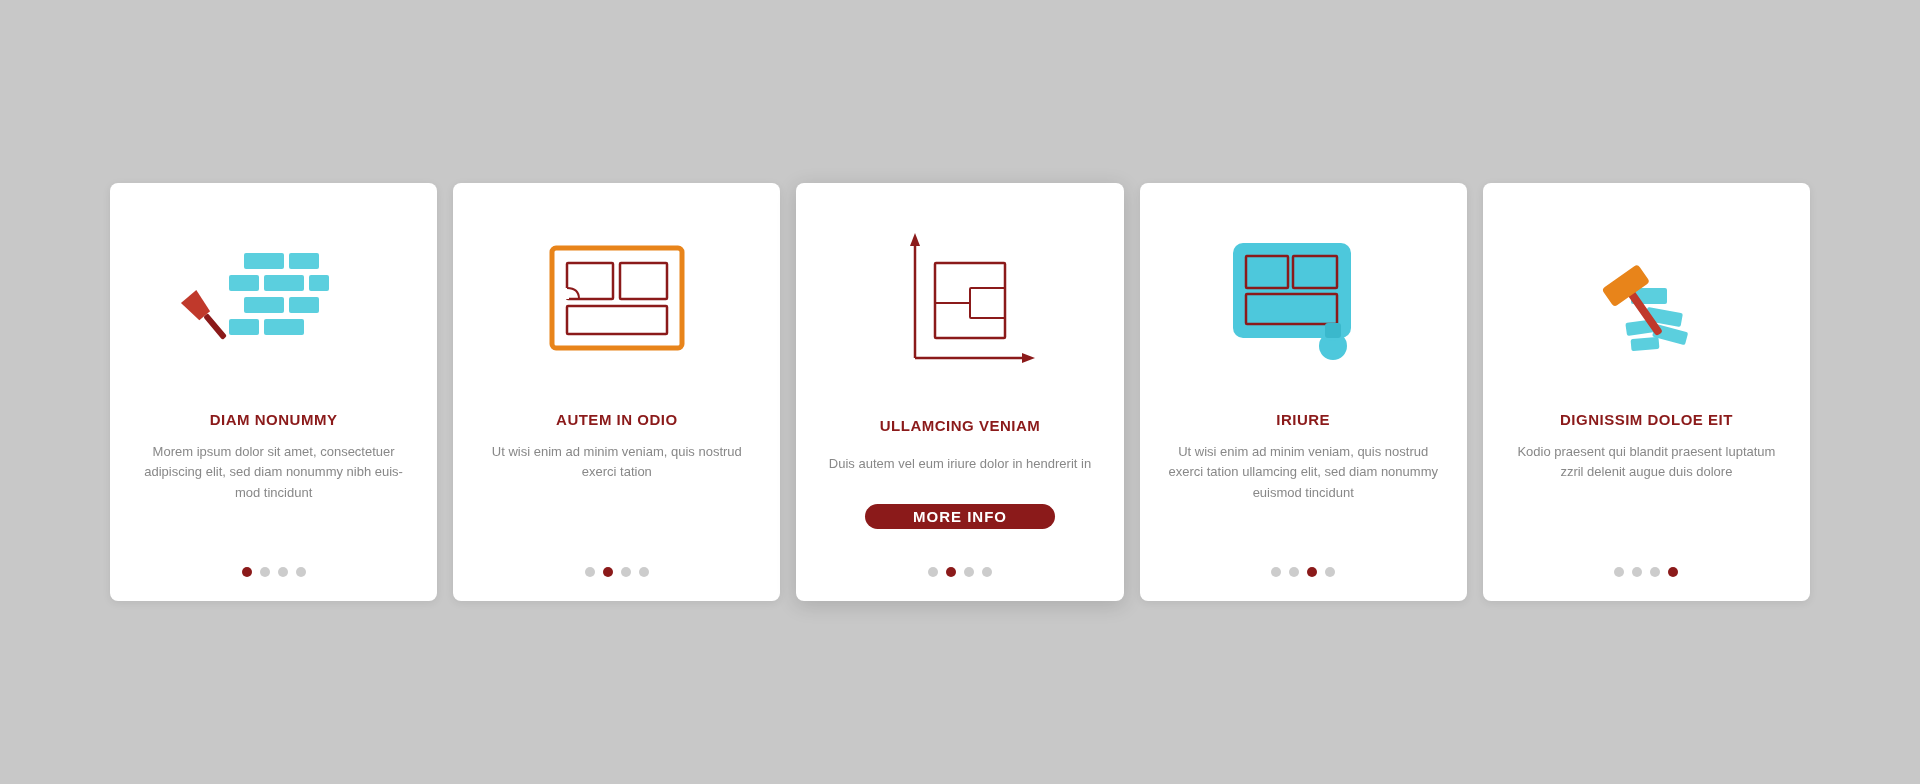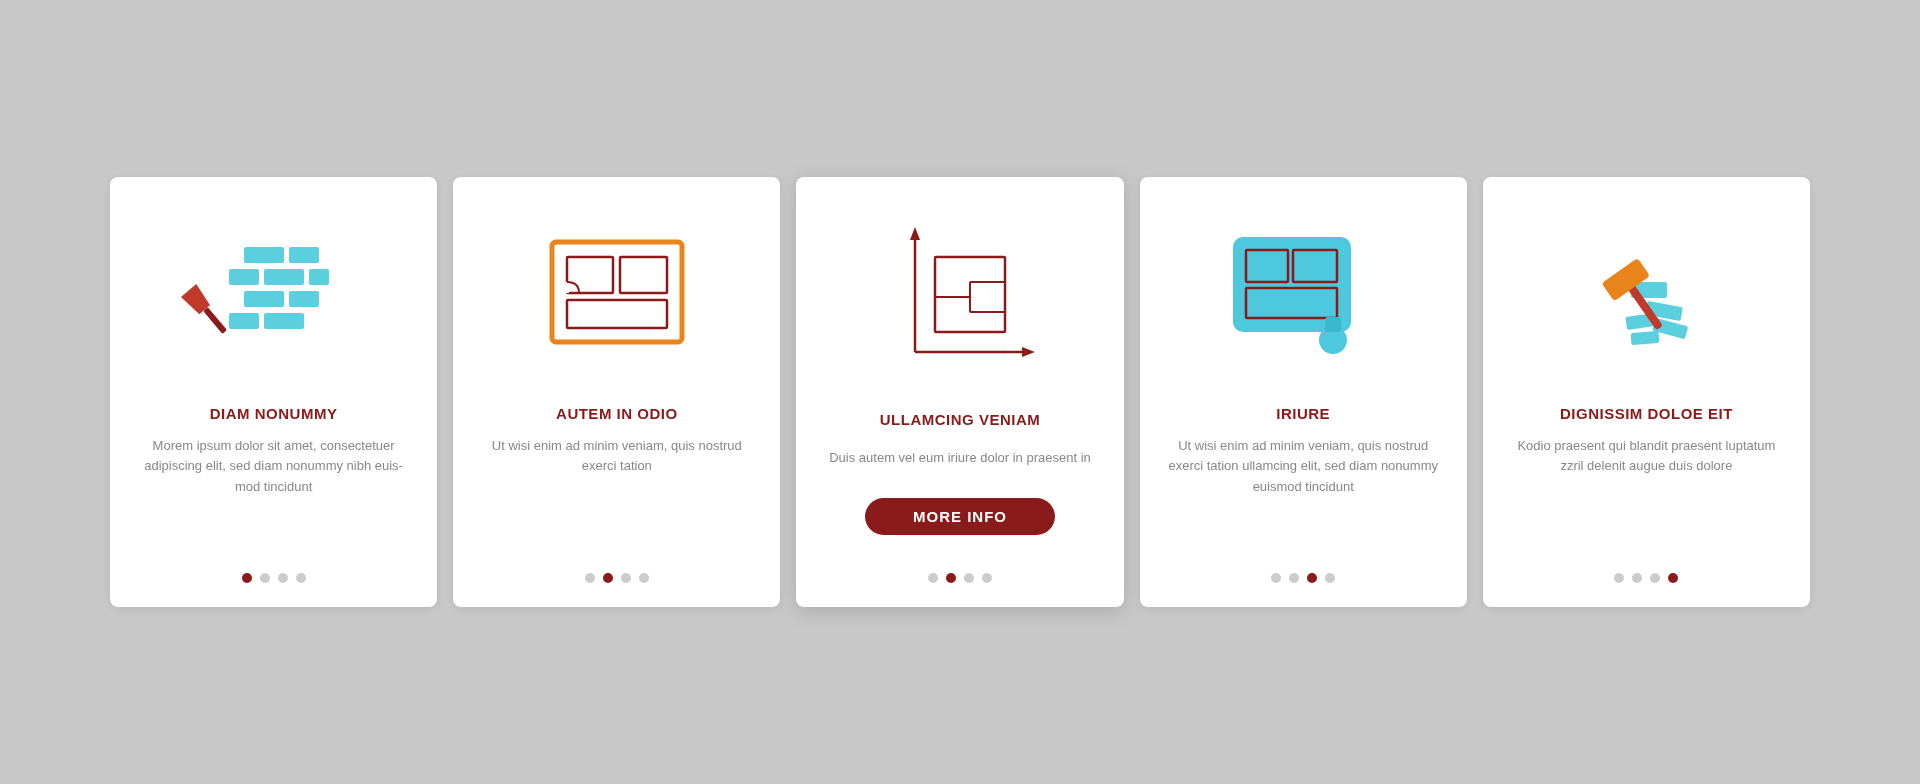"Duis autem vel eum iriure" div.card-text { text: praesent -> hendrerit }
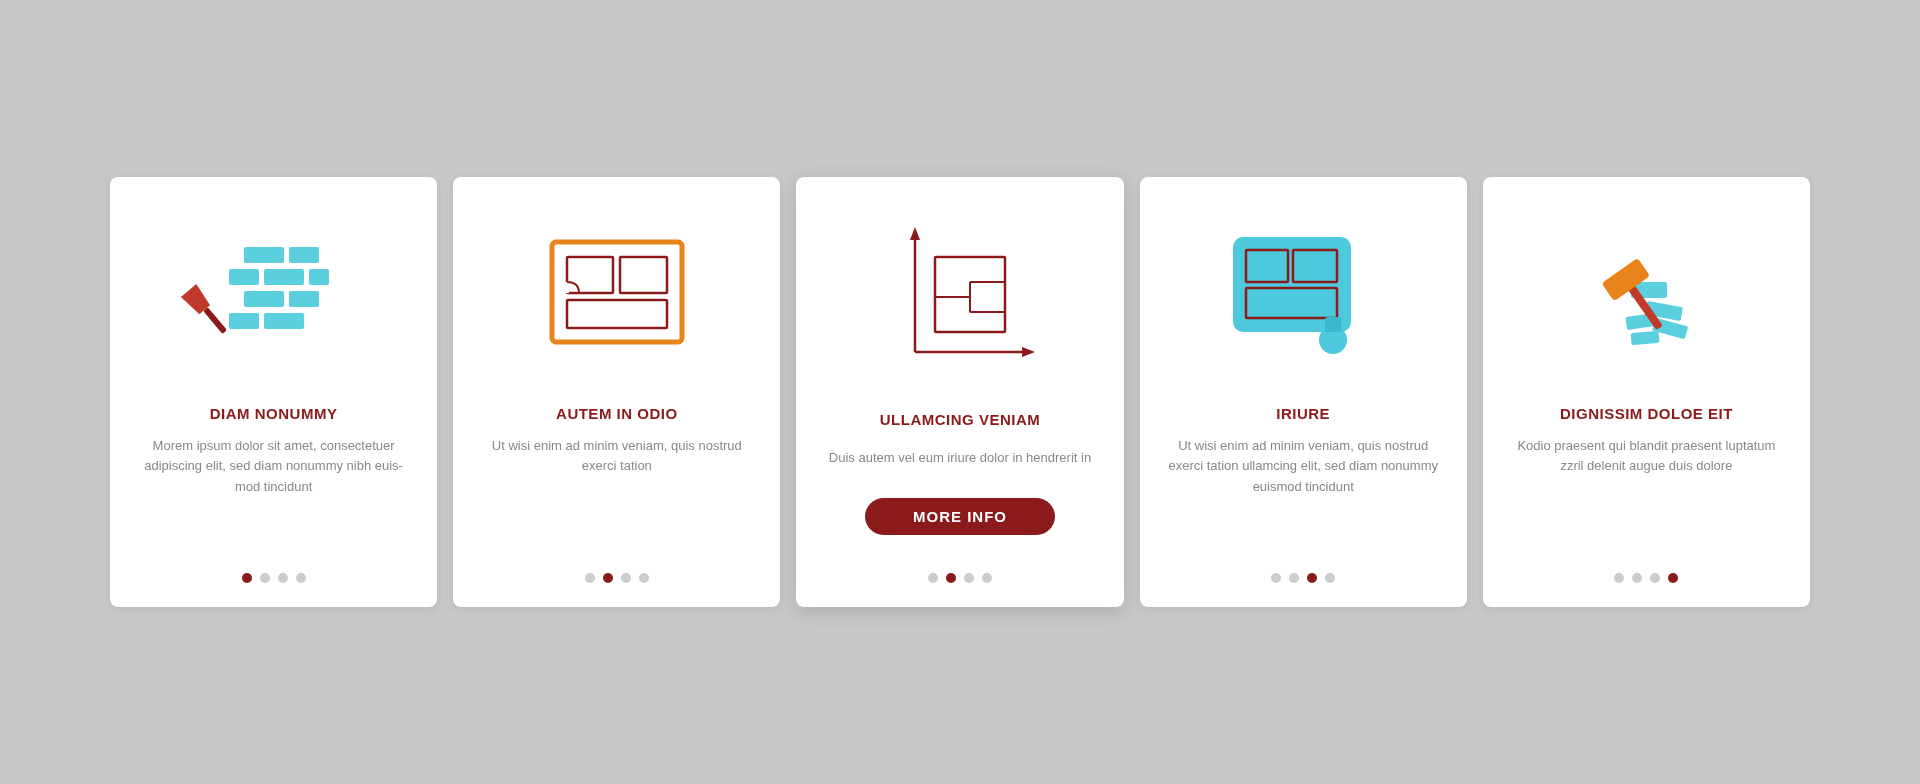"MORE INFO" .more-info-btn { padding: 10px 48px -> 4px 48px }
